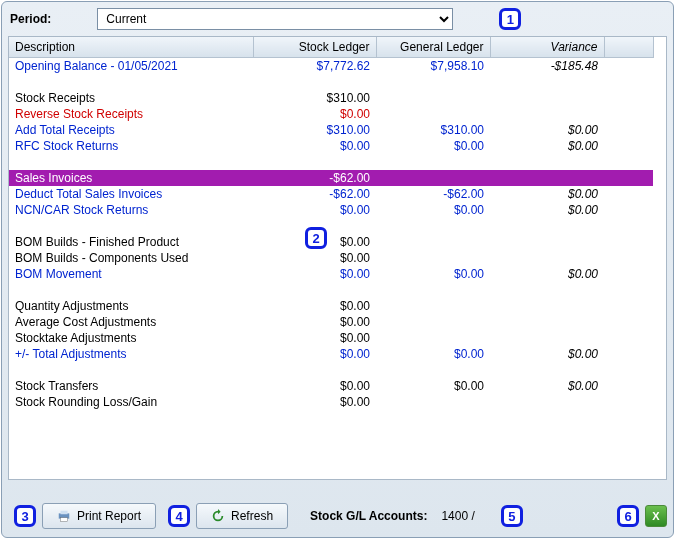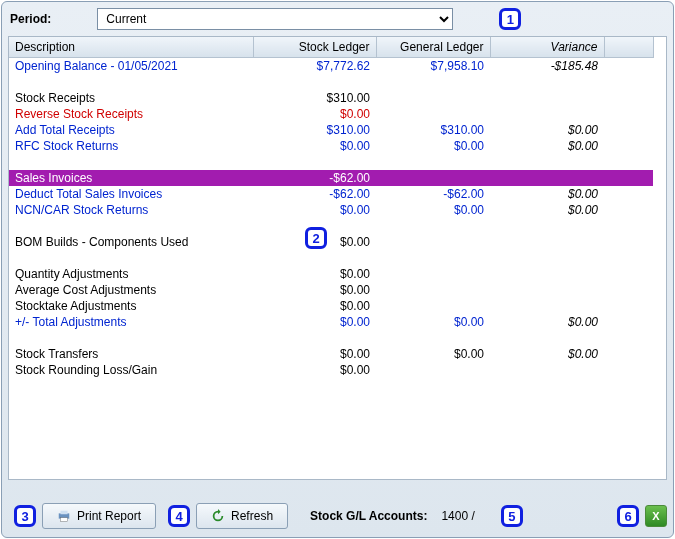"BOM Builds - Finished Product" tr { html: none -> <tr> <td><span>BOM Builds - Finished Product</span></td> <td><span>$0.00</span></td> <td><span></span></td> <td><span></span></td> <td></td> </tr> }
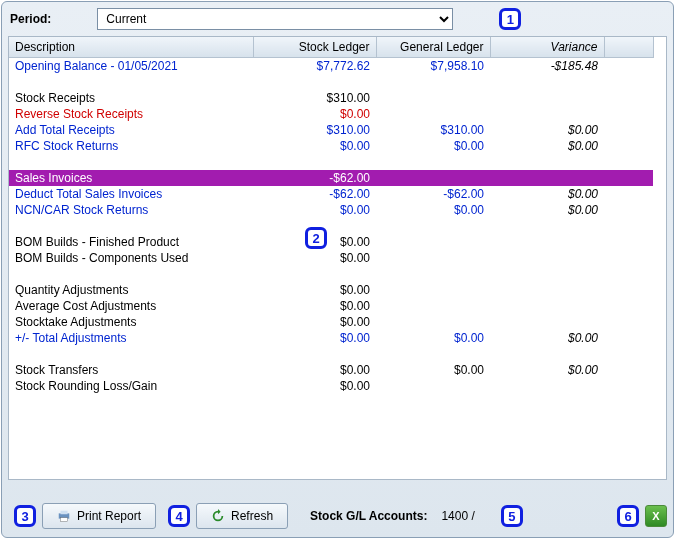"BOM Movement" tr { html: none -> <tr> <td><span>BOM Movement</span></td> <td><span>$0.00</span></td> <td><span>$0.00</span></td> <td><span>$0.00</span></td> <td></td> </tr> }
